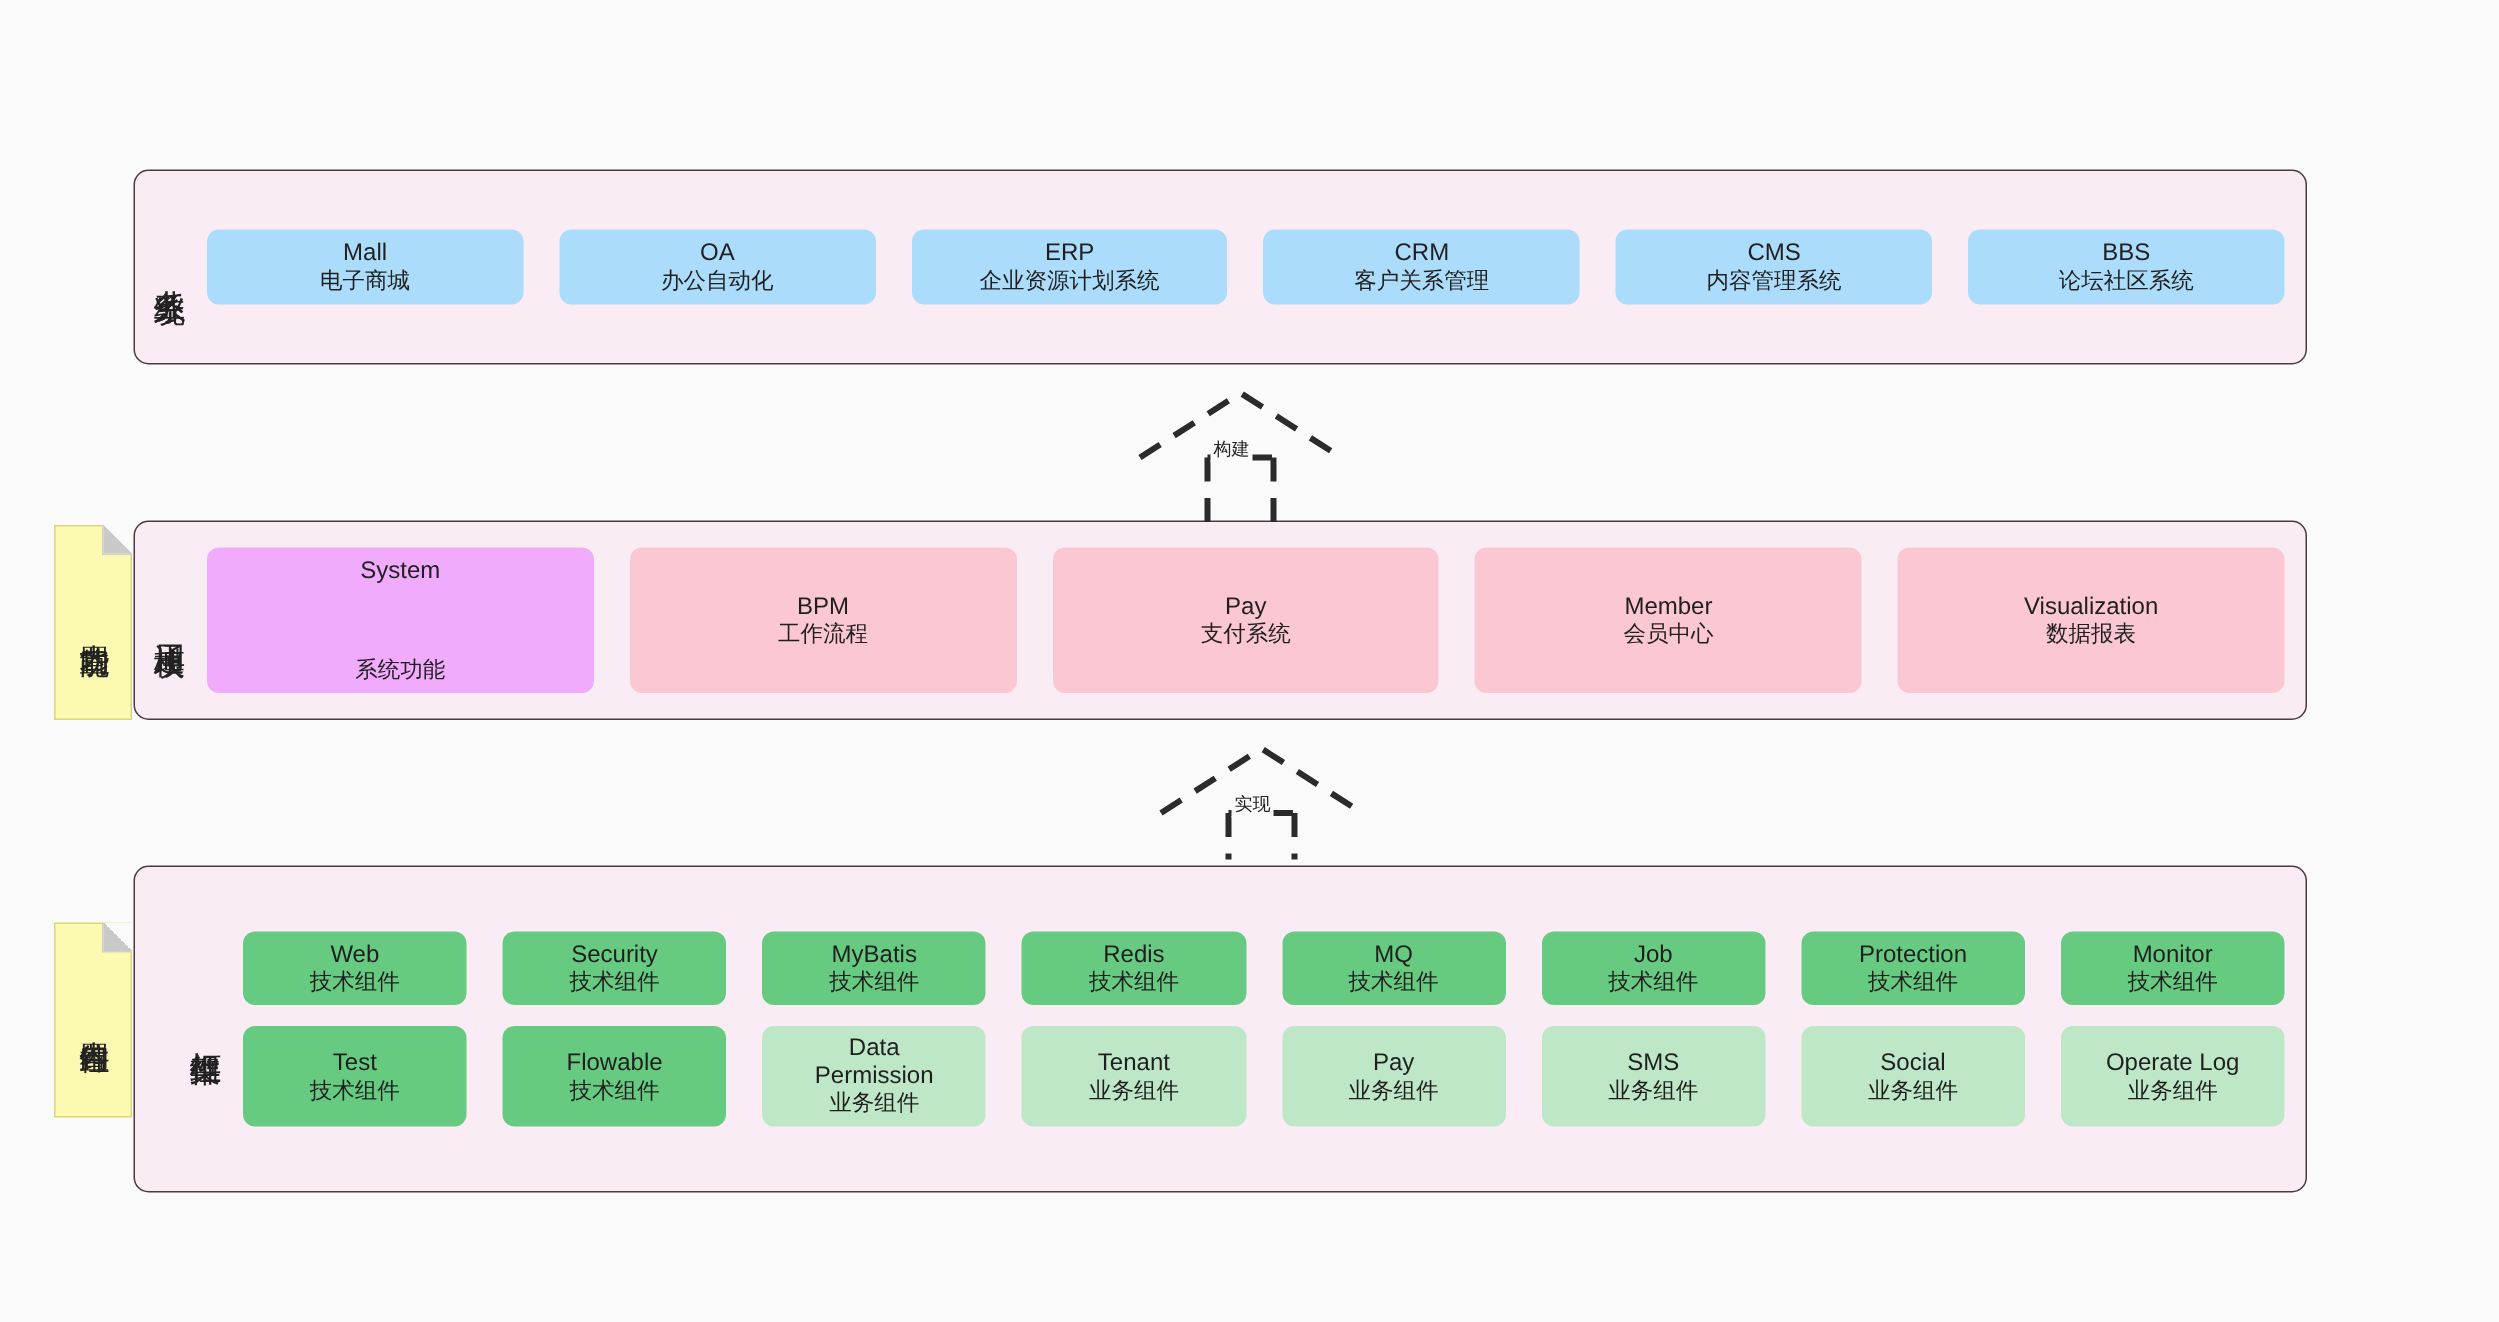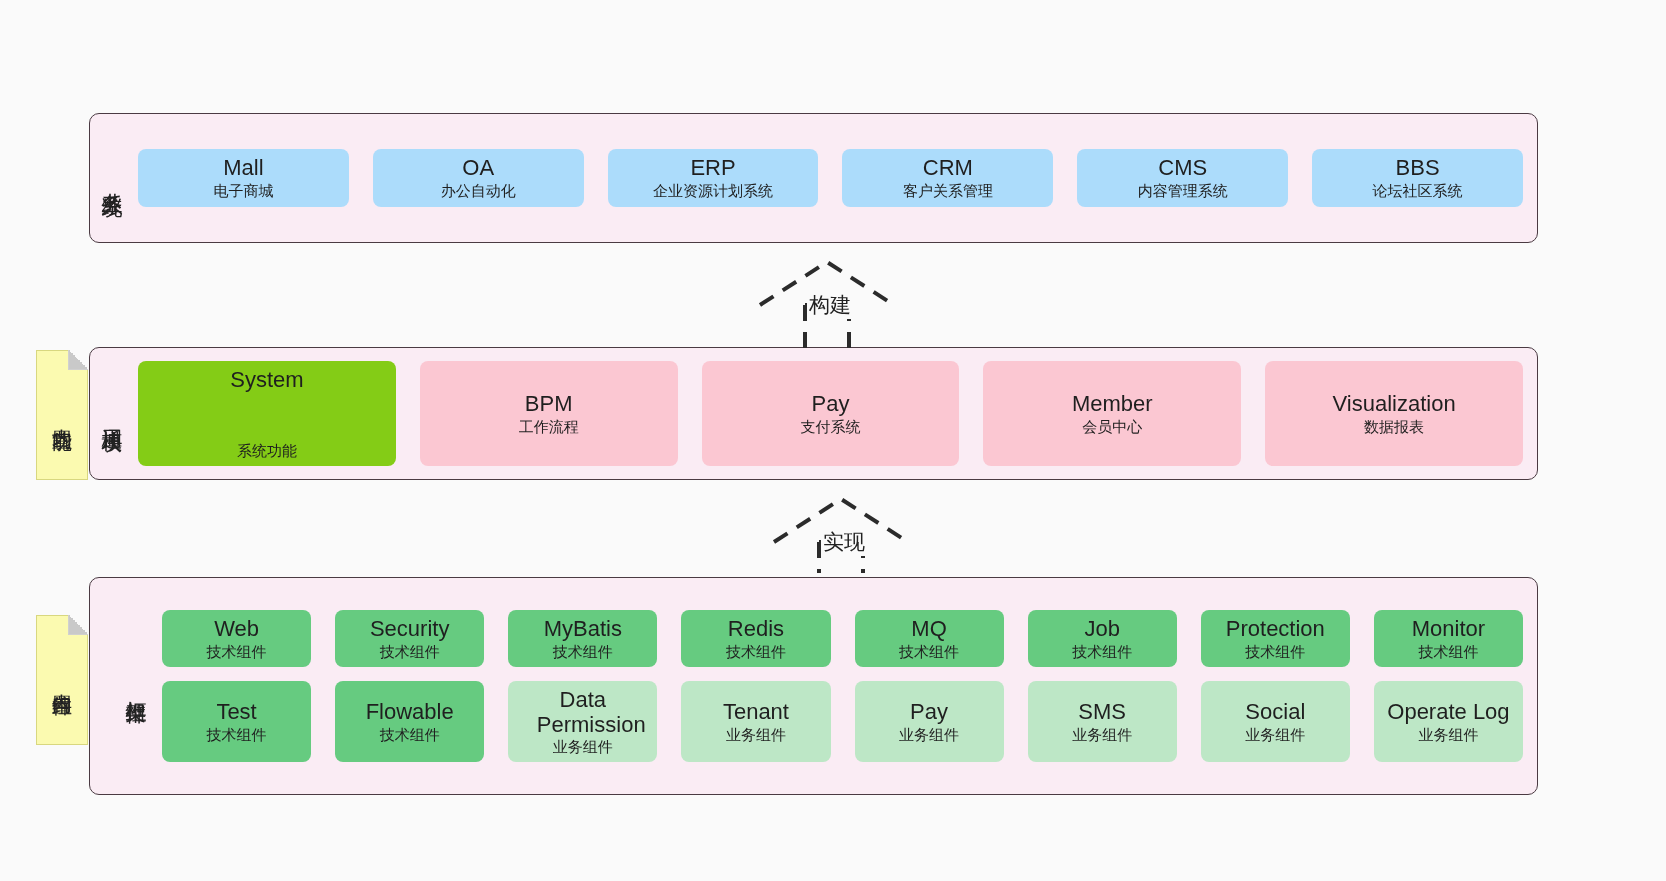"Mall" .card .en { font-size: 22px -> 16px }
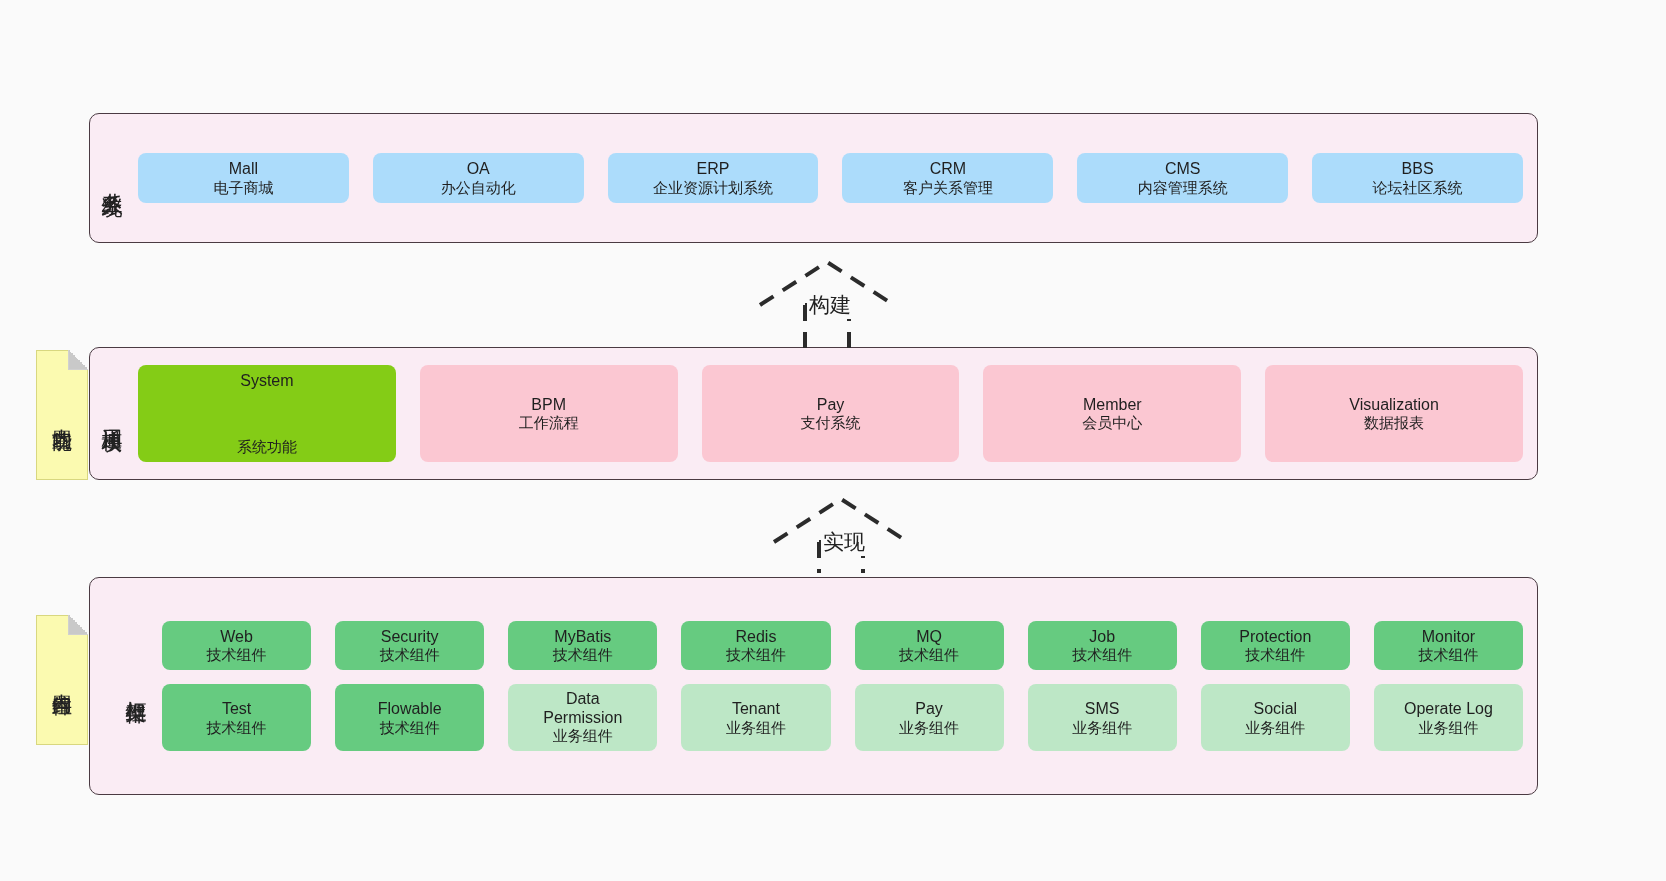"构建" .arrow-label { font-size: 21px -> 12px }
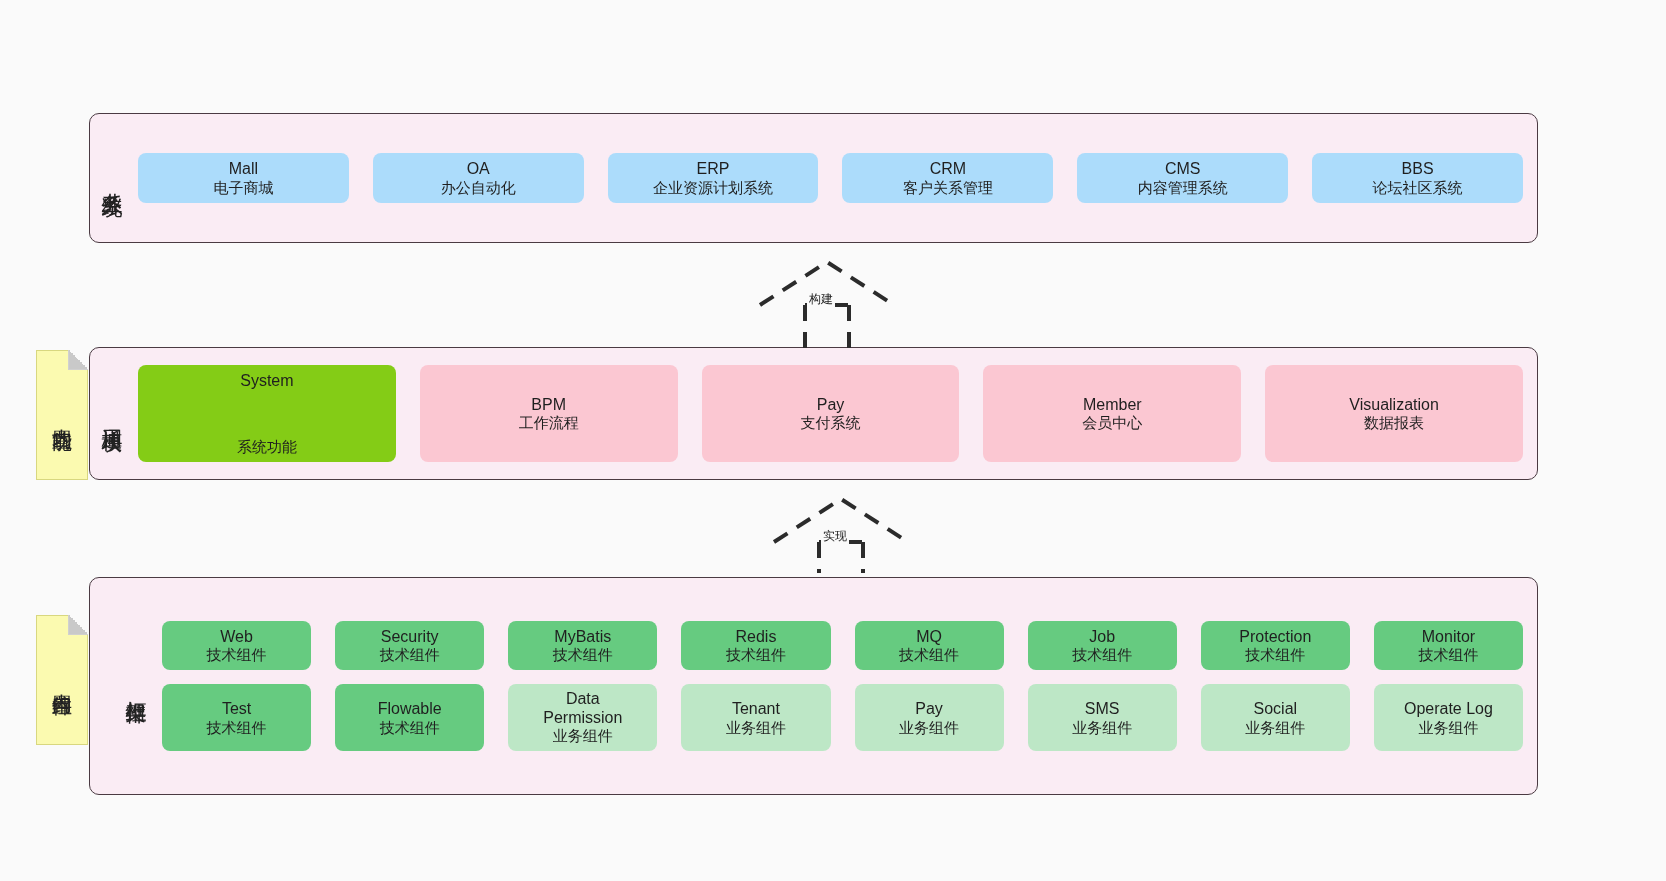"System" .red { background: #84cc16 -> #f0abfc }
